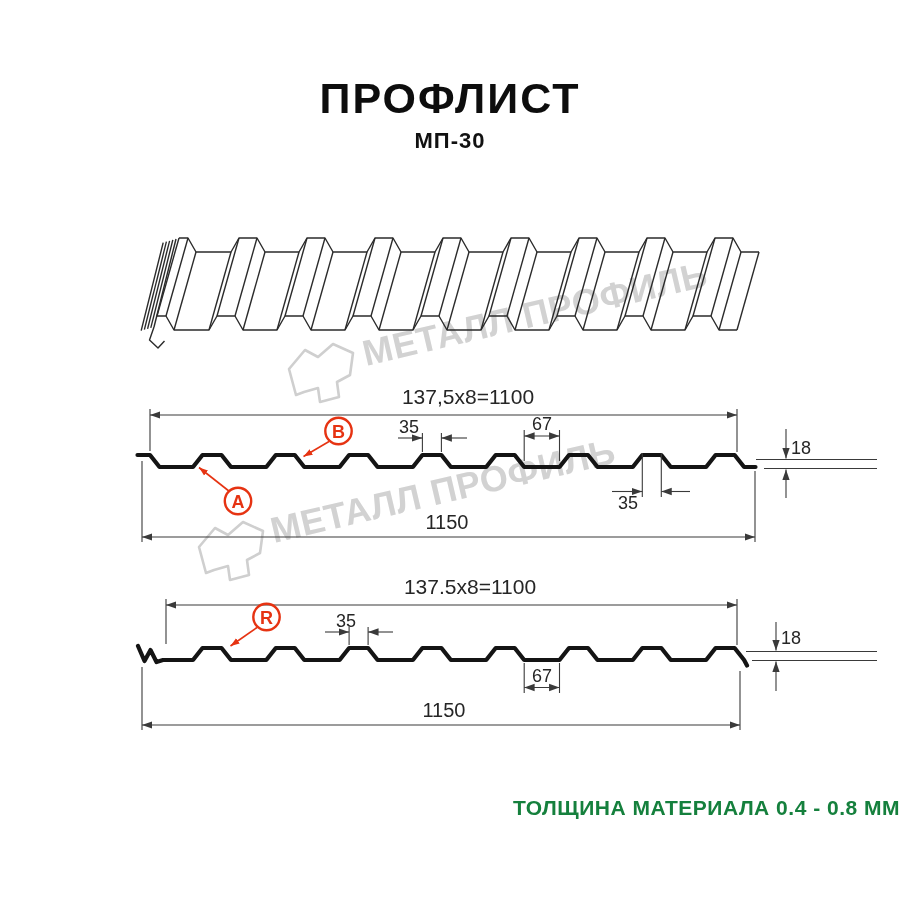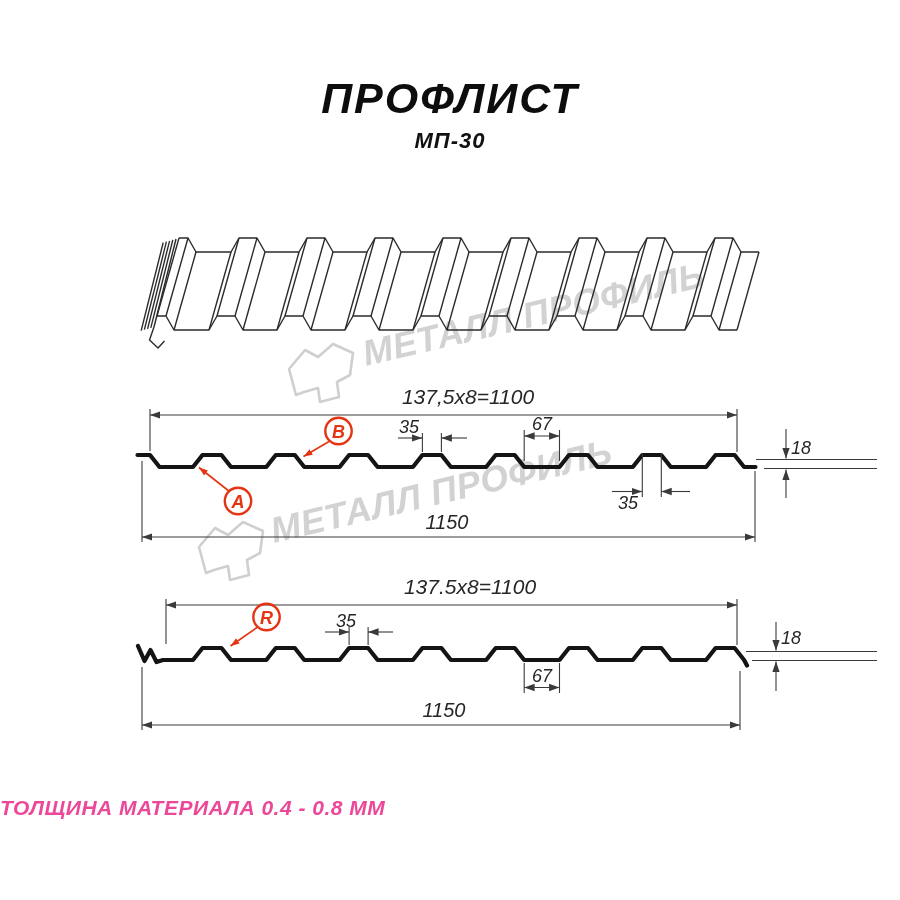"ПРОФЛИСТ" #stage { font-style: italic -> none }
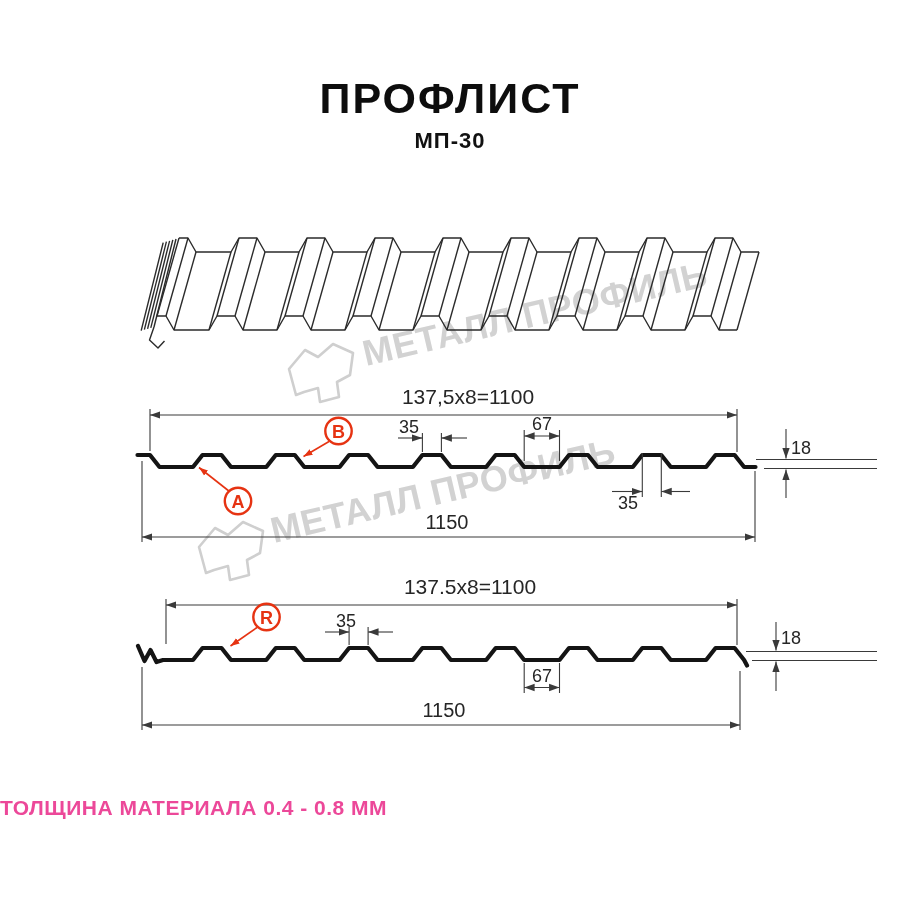"ТОЛЩИНА МАТЕРИАЛА 0.4 - 0.8" .footer { color: #ec4899 -> #15803d; text-align: left -> right }
